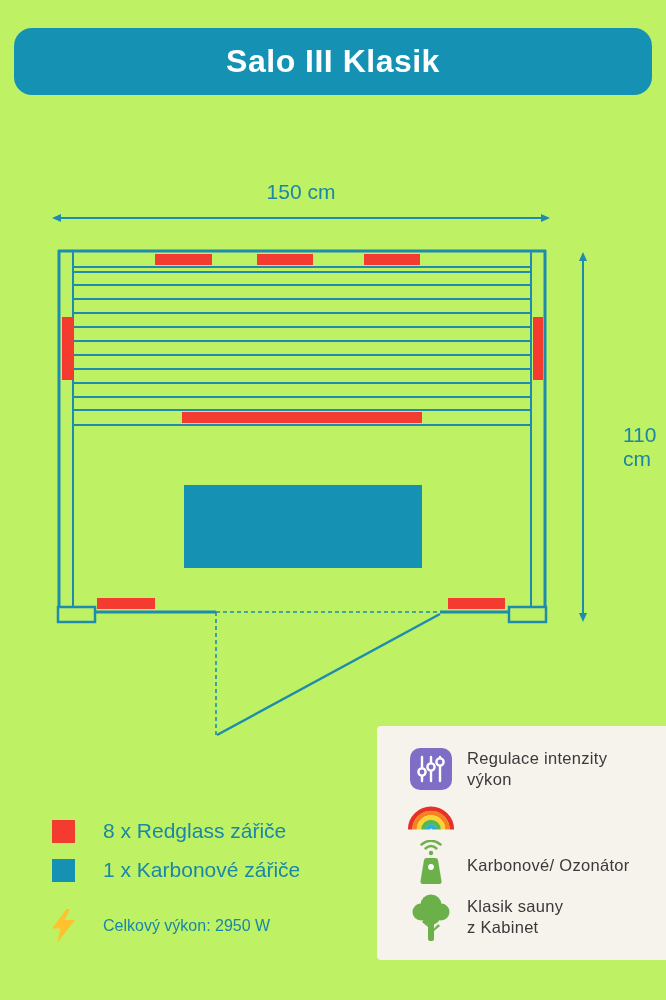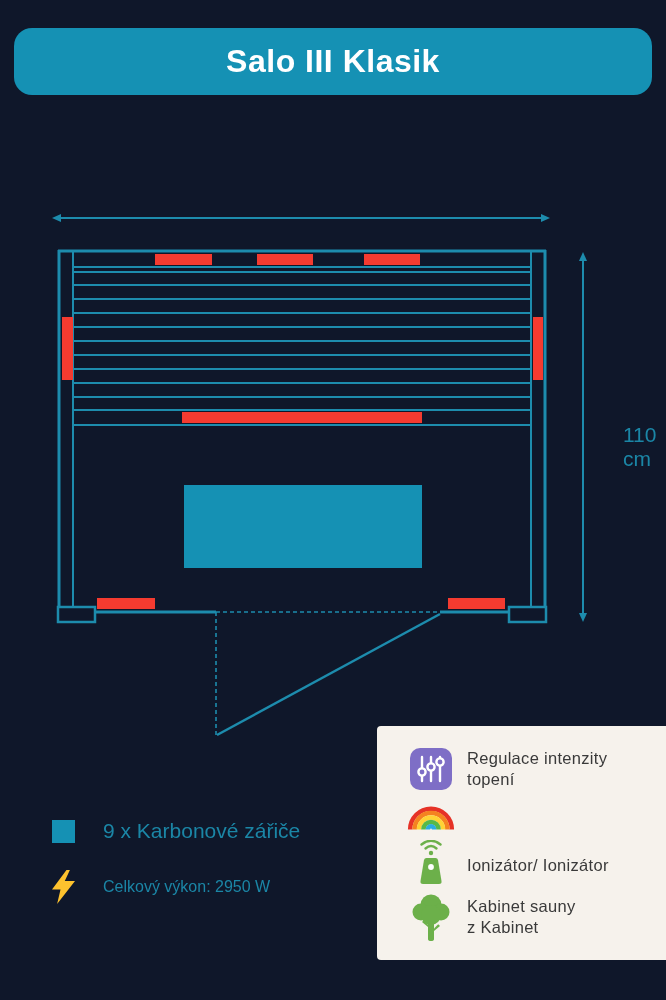"Salo III Klasik" .page { background: #0f172a -> #bef264 }
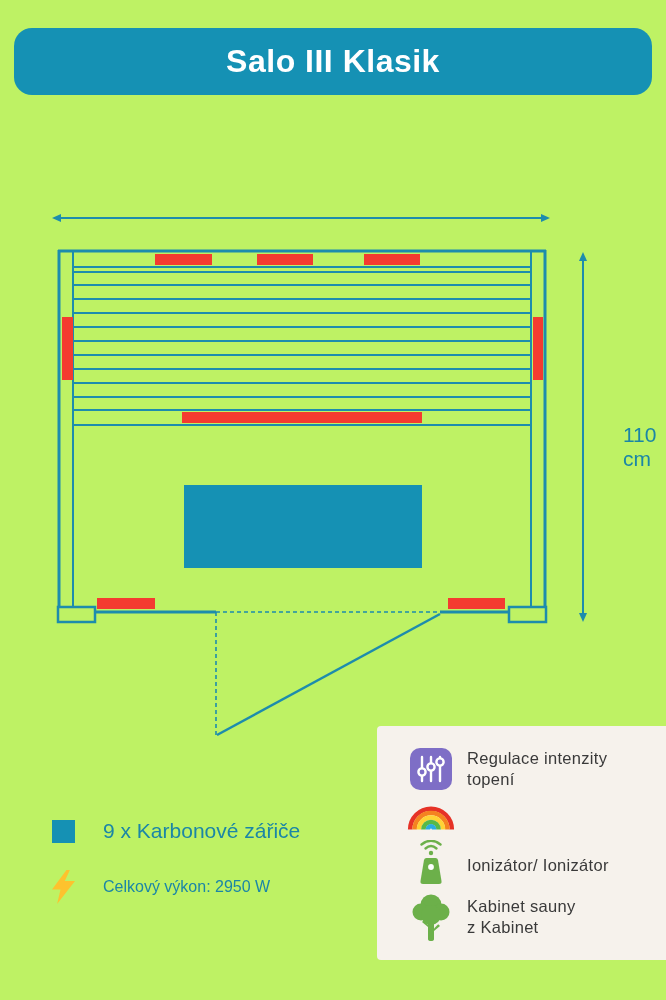"150 cm" div.dim-label { html: none -> <div>150 cm</div> }
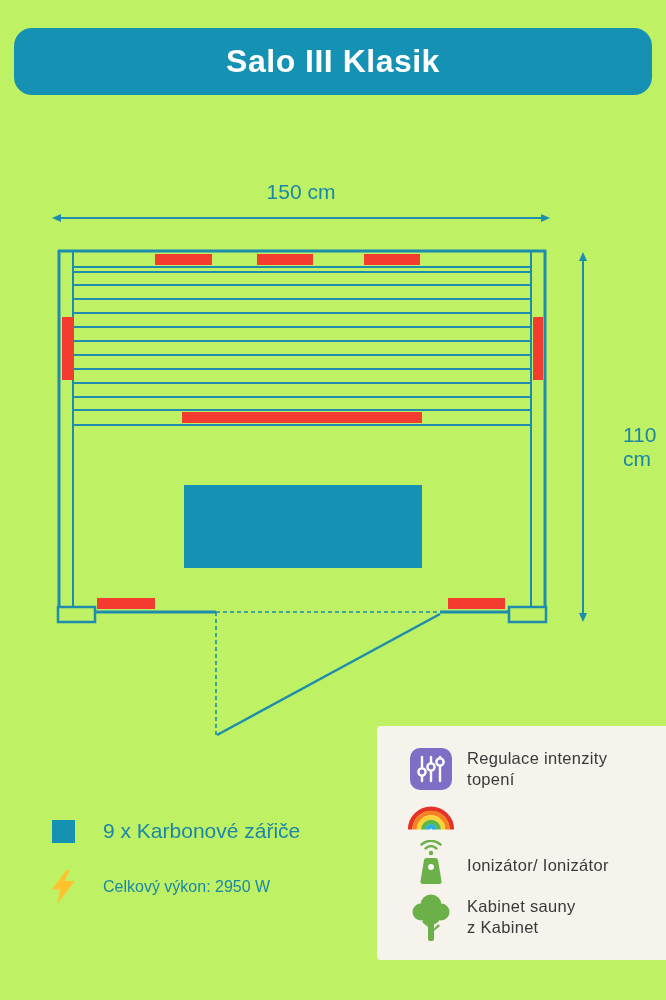"topení" span { text: topení -> výkon }
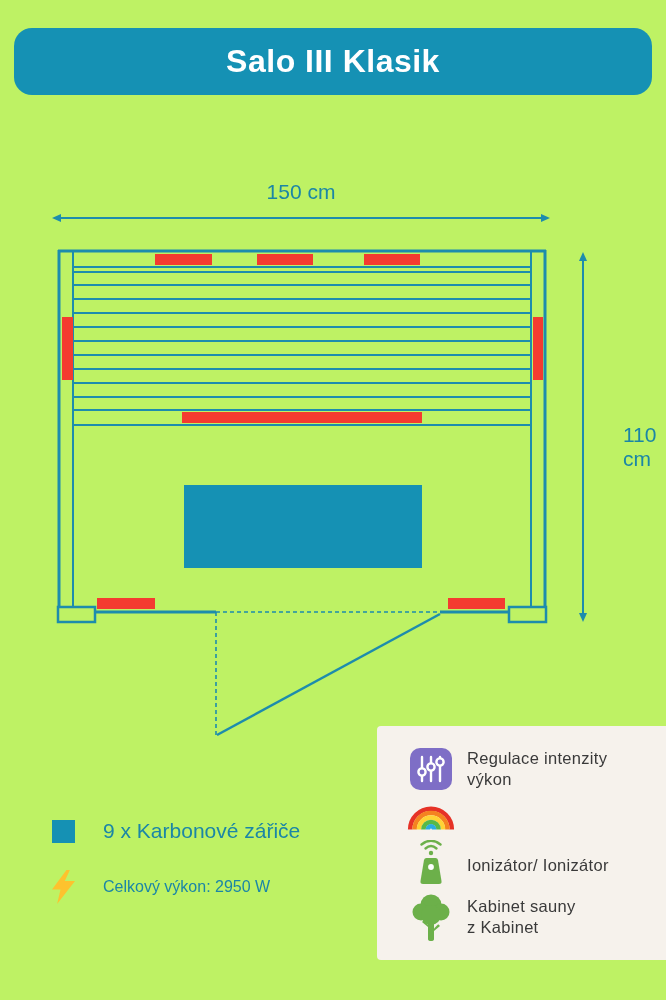"8 x Redglass zářiče" div.legend-row { html: none -> <div> <span></span> <span>8 x Redglass zářiče</span> </div> }
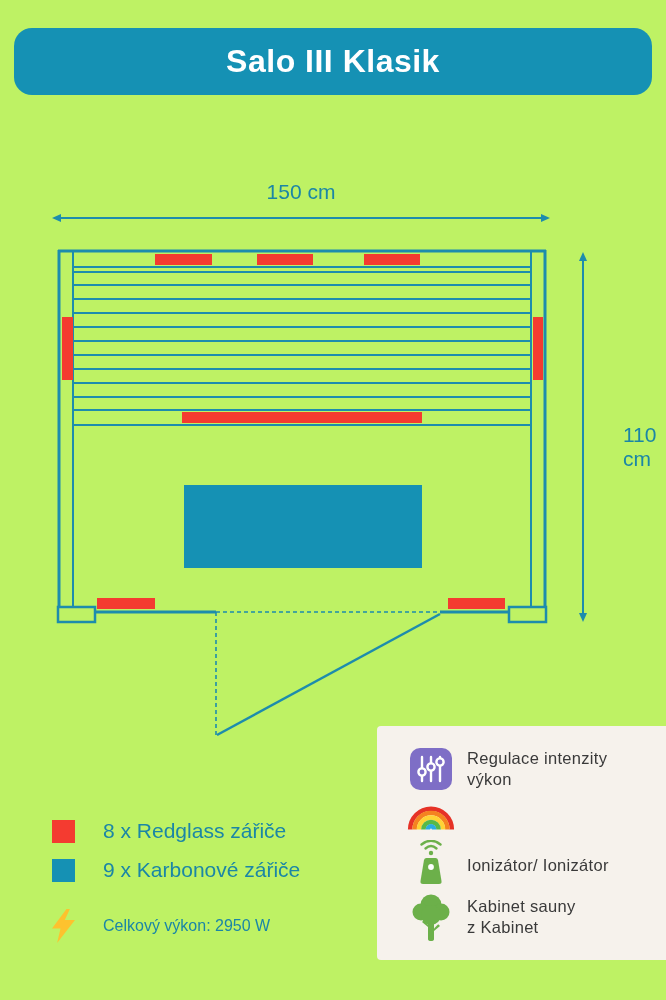"9 x Karbonové zářiče" span.legend-label { text: 9 -> 1 }
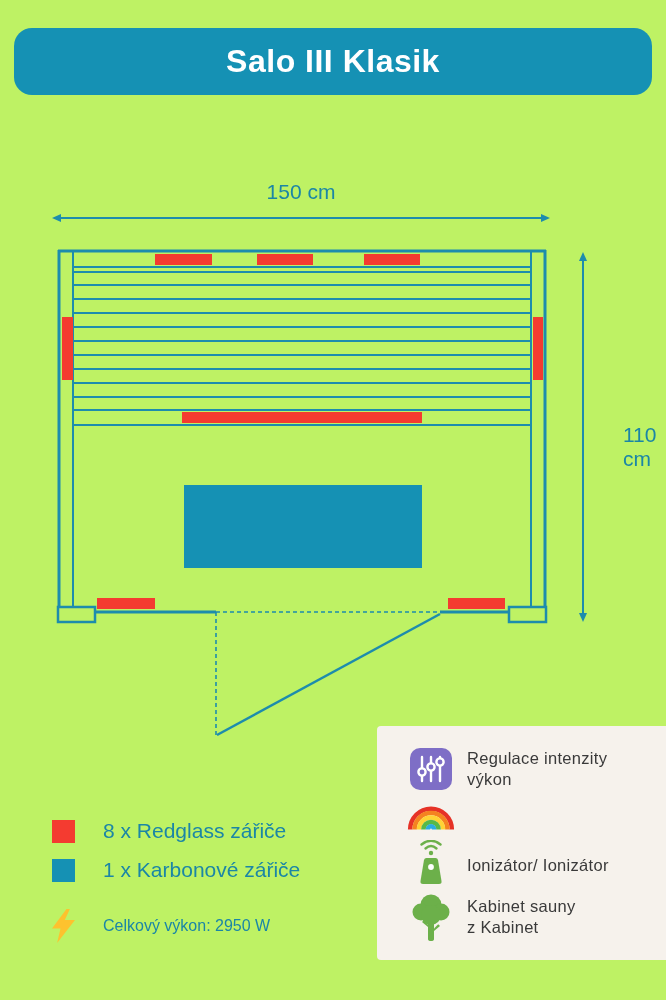"Ionizátor/ Ionizátor" span { text: Ionizátor/ Ionizátor -> Karbonové/ Ozonátor }
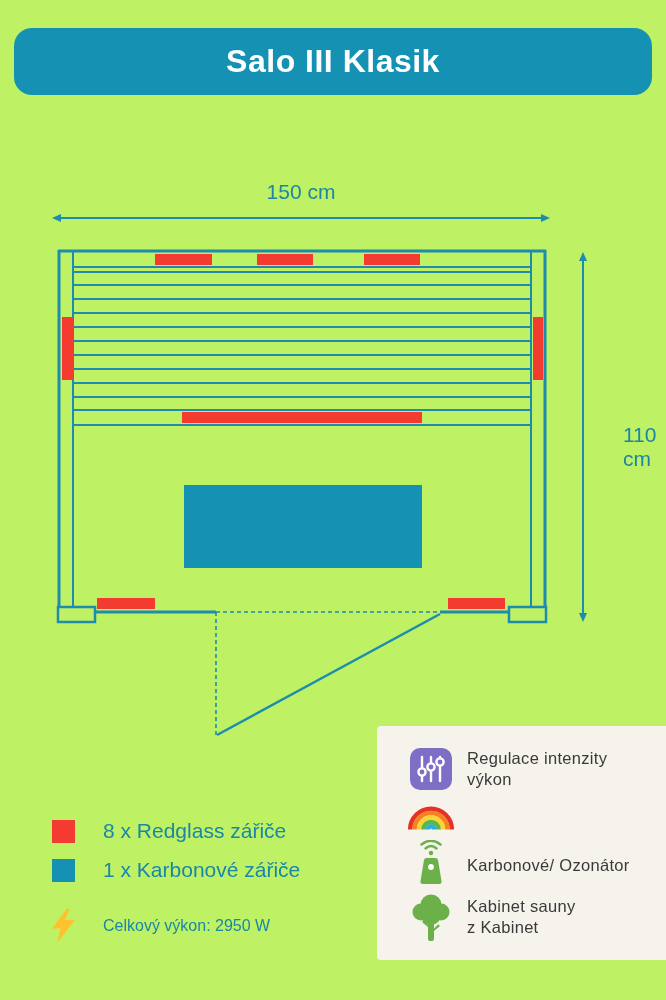"Kabinet sauny" span { text: Kabinet -> Klasik }
